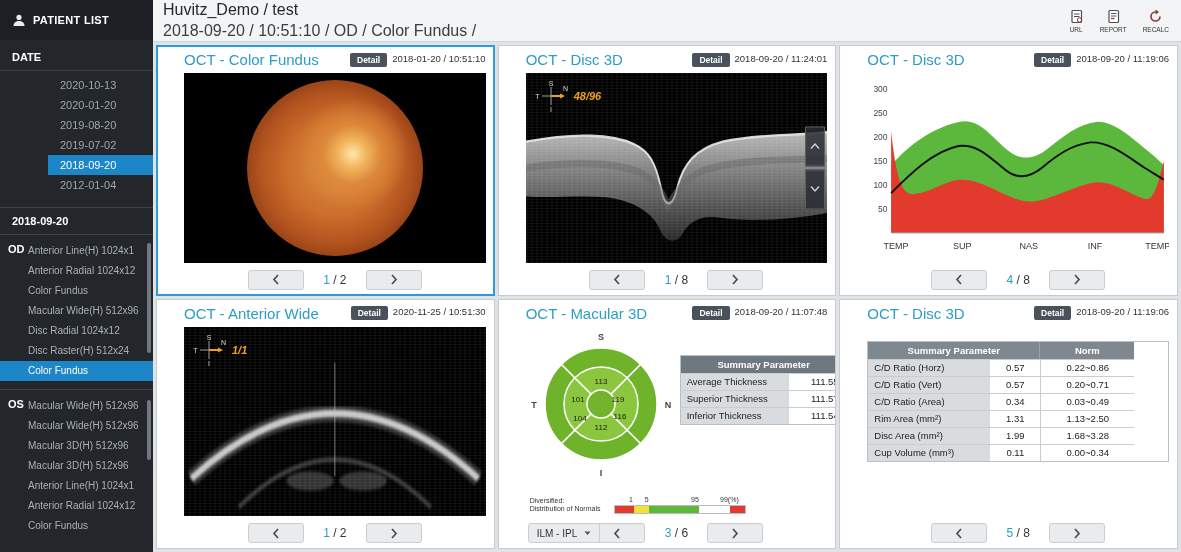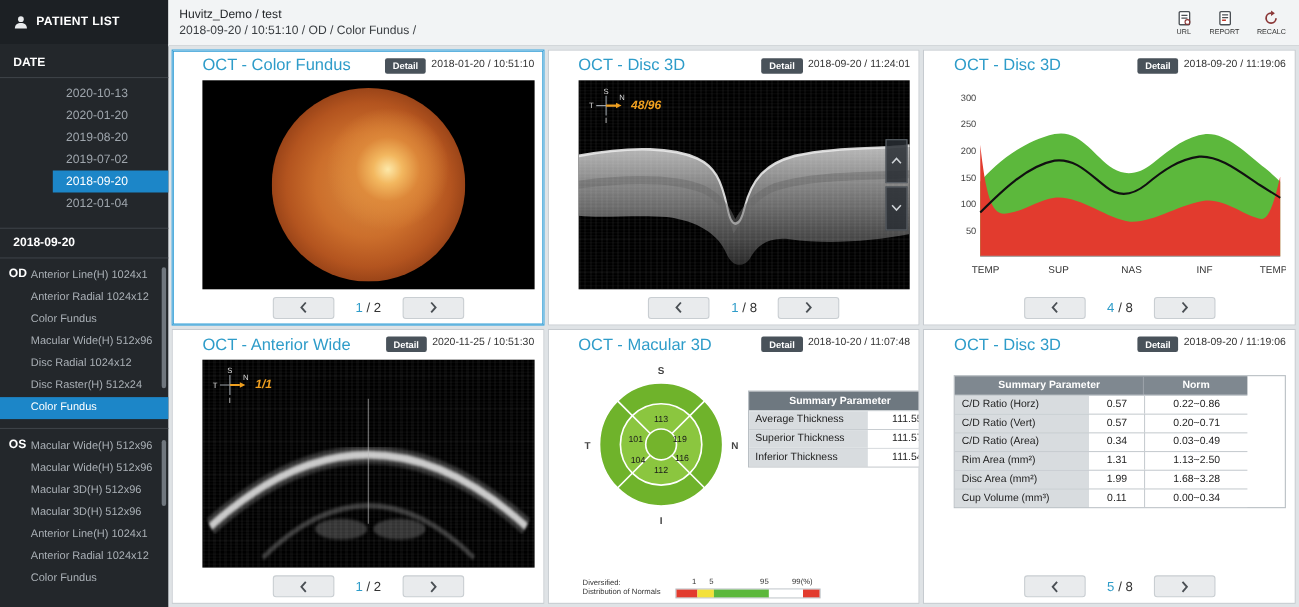"Huvitz_Demo / test" .crumbs { font-size: 11px -> 16px }
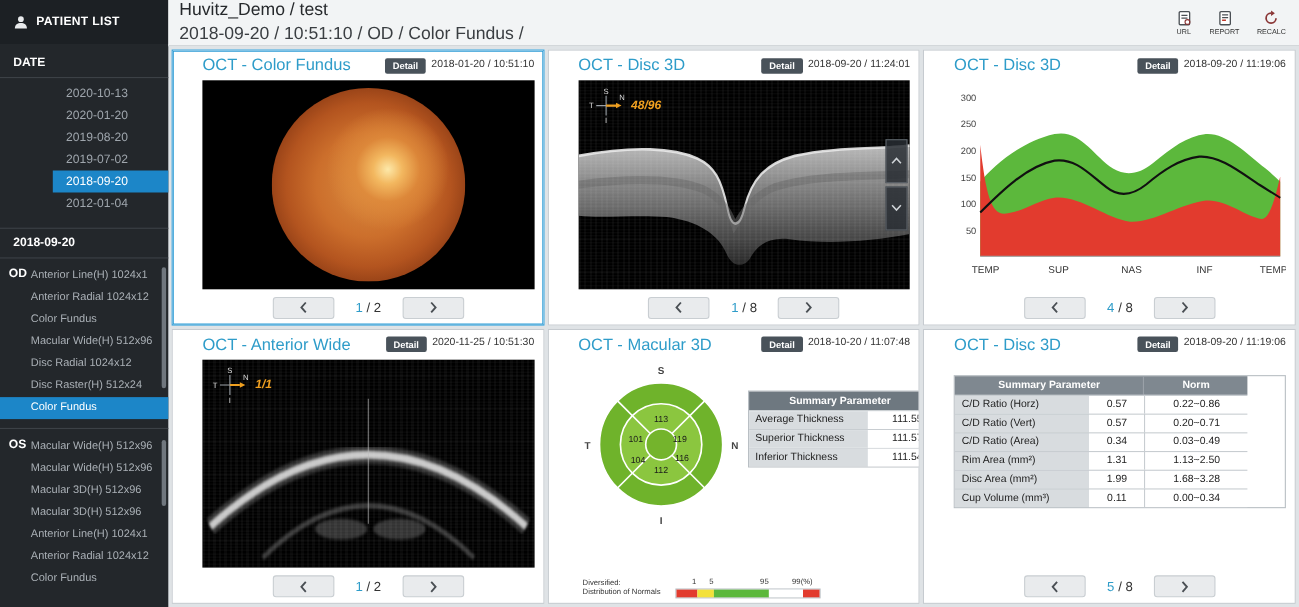"2018-10-20 / 11:07:48" div.panel-date { text: 2018-10-20 -> 2018-09-20 }
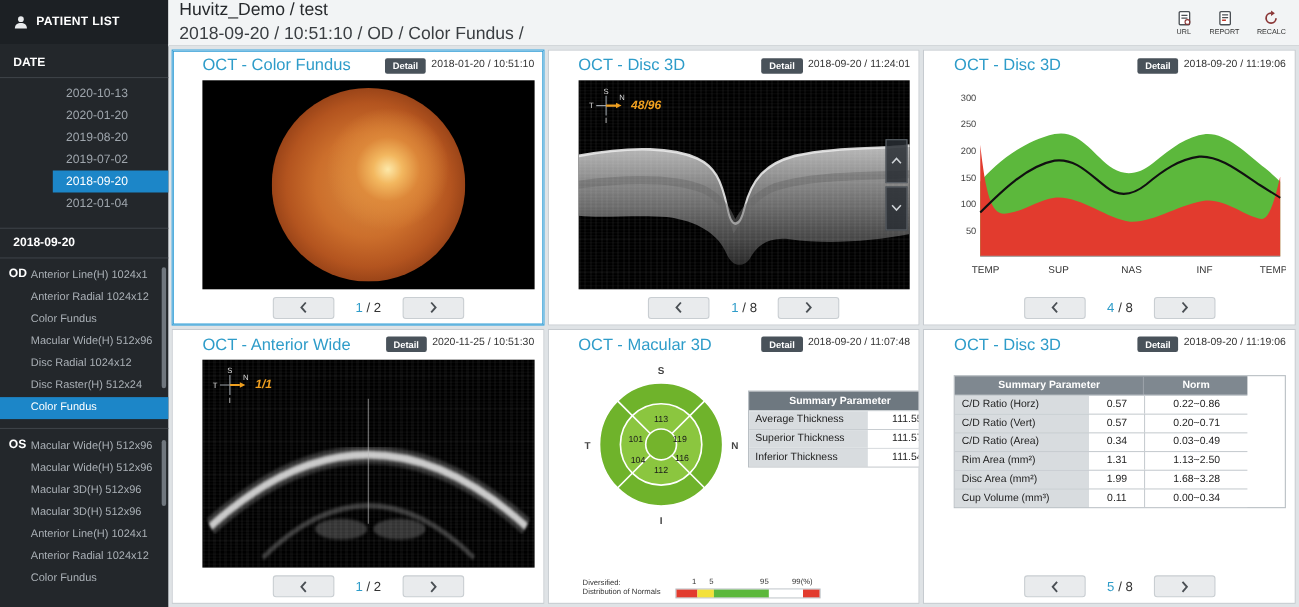"ILM - IPL" div.panel-foot { html: none -> <div> <div> <span>ILM - IPL</span> <svg> <path></path> </svg> </div> <div> <svg> <path></path> </svg> </div> <div> <span>3</span> <span>/ 6</span> </div> <div> <svg> <path></path> </svg> </div> </div> }
